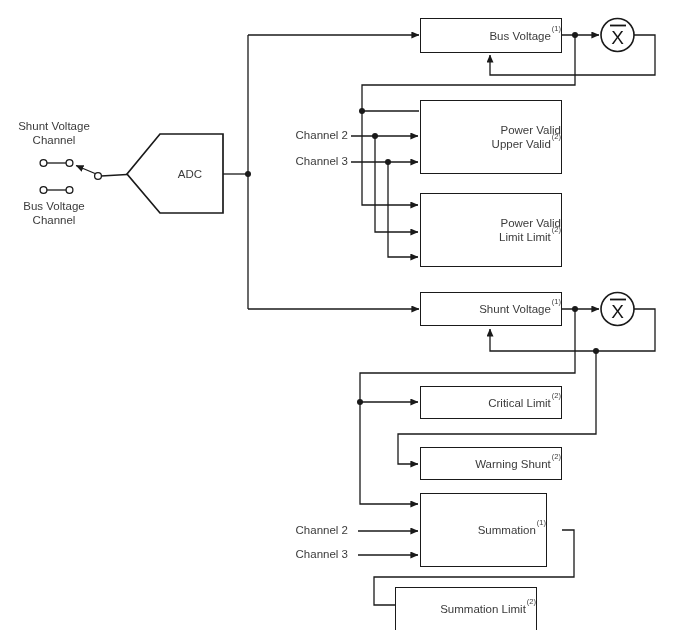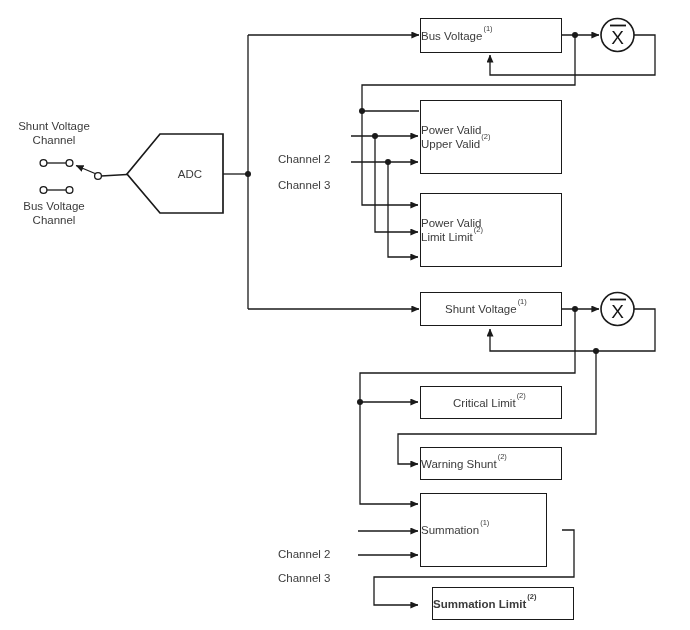"Bus Voltage(1)" .block { align-items: flex-start -> flex-end }
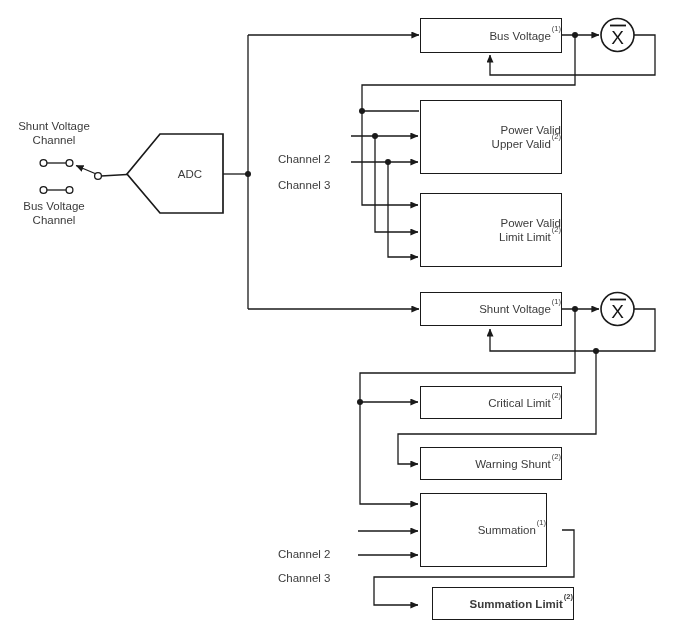"Channel 2" .ta-r { margin-top: 24px -> none; text-align: left -> right }
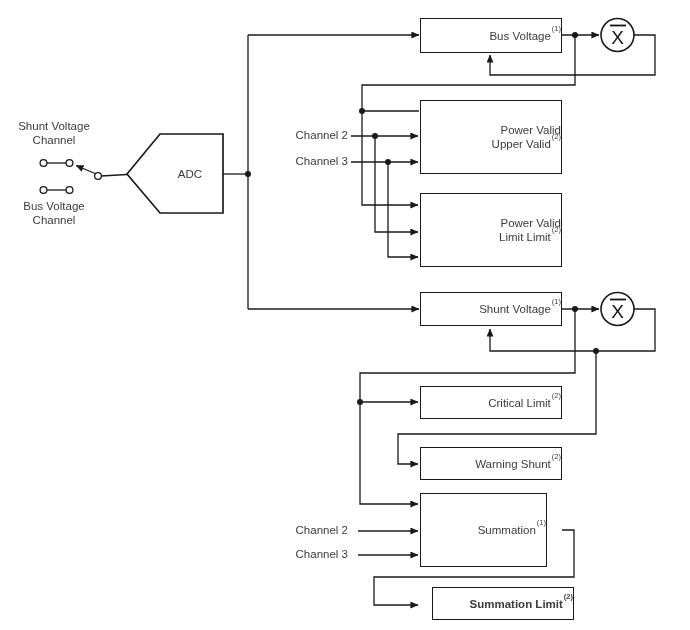"Summation Limit(2)" div.block { font-weight: bold -> none; height: 33px -> 44px; left: 432px -> 395px }
